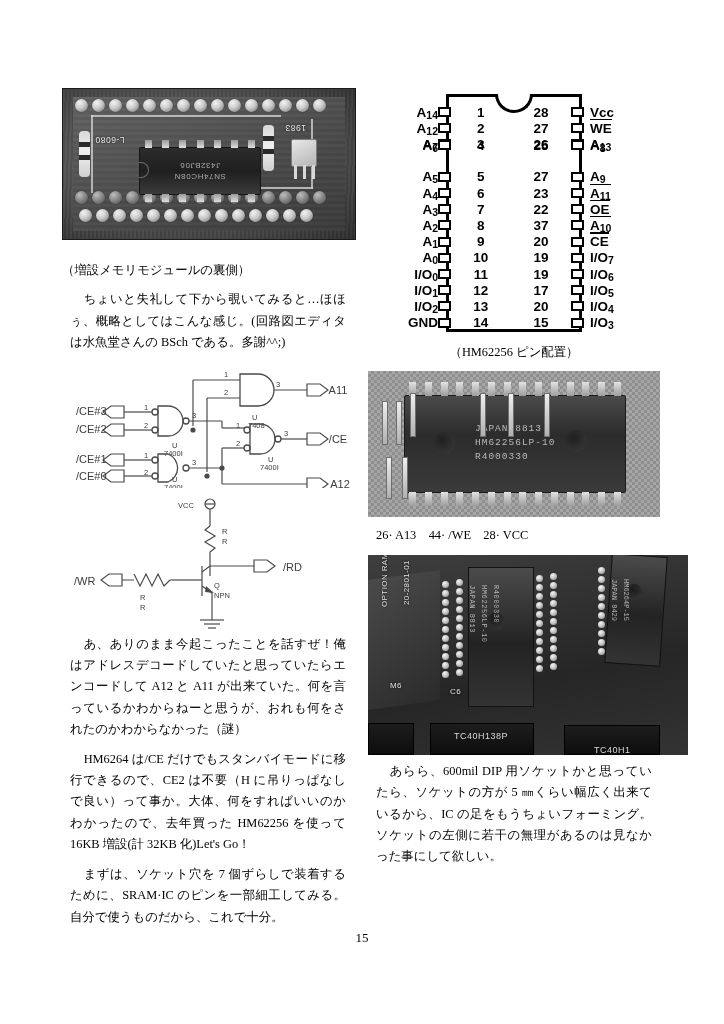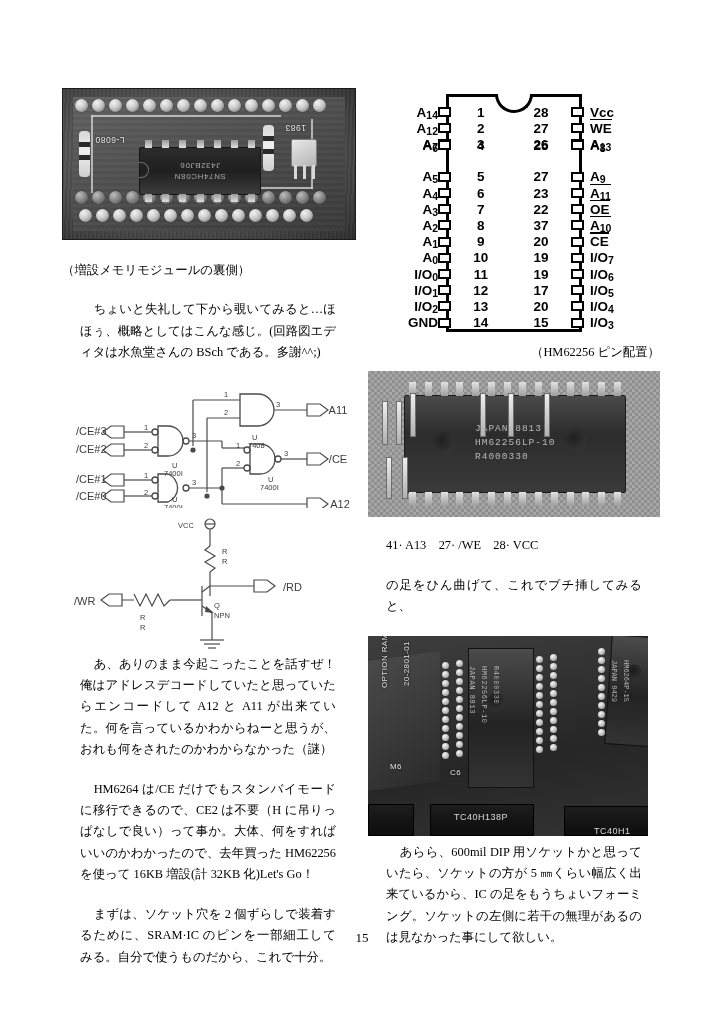"ちょいと失礼して下から覗いてみると…ほほぅ、概略としてはこんな感じ。(回路図エデ" .para { margin: 18px -> 8px }
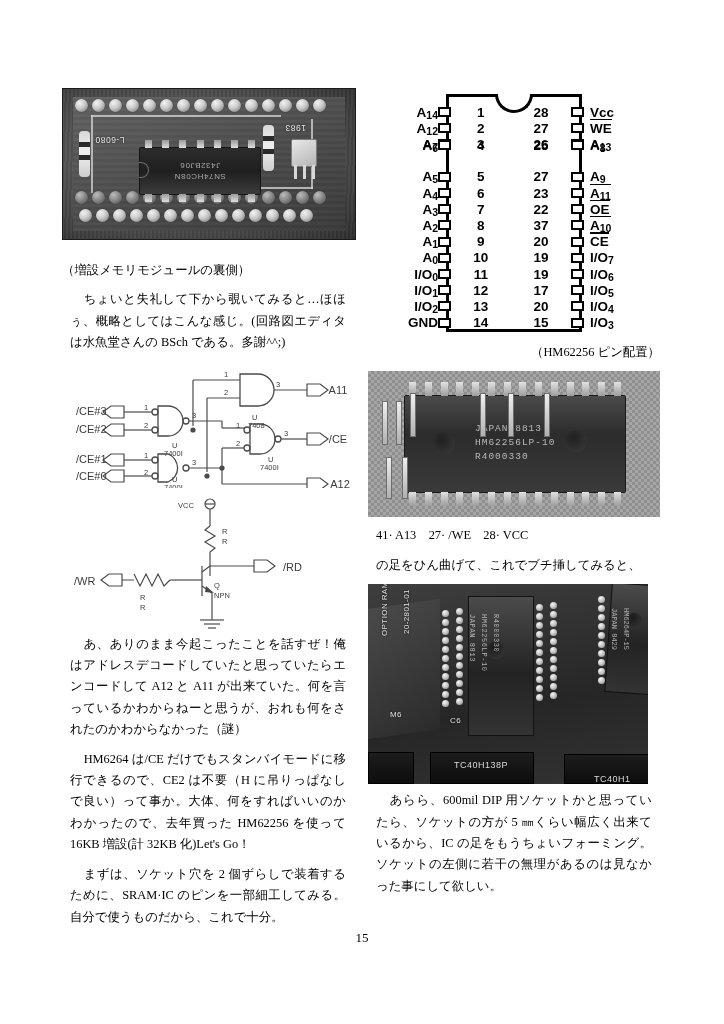"（HM62256 ピン配置）" p.caption { text-align: right -> none }
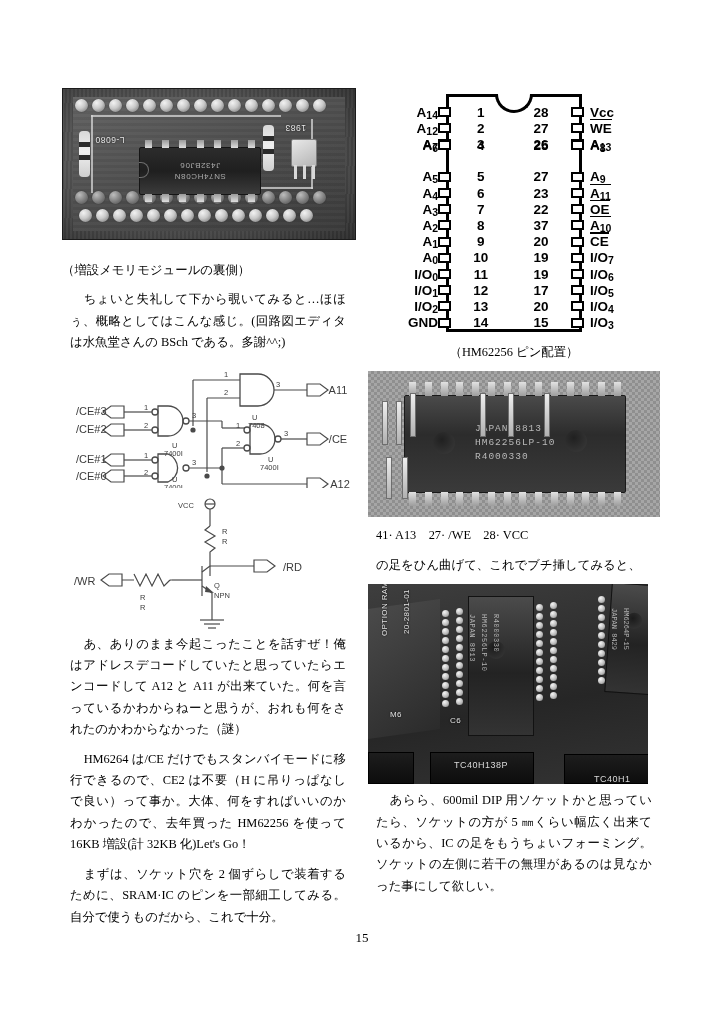"41· A13 27· /WE 28·" p.para { text: 41· A13　27 -> 26· A13　44 }
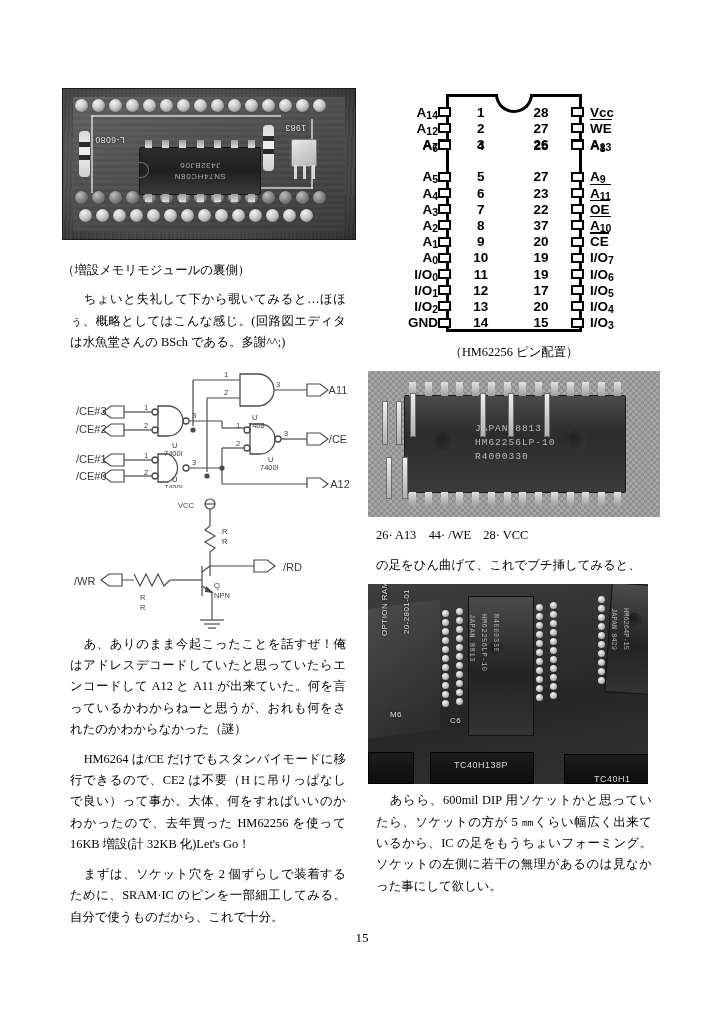"の足をひん曲げて、これでブチ挿してみると、" p.para { html: <p>の足をひん曲げて、これでブチ挿してみると、</p> -> none }
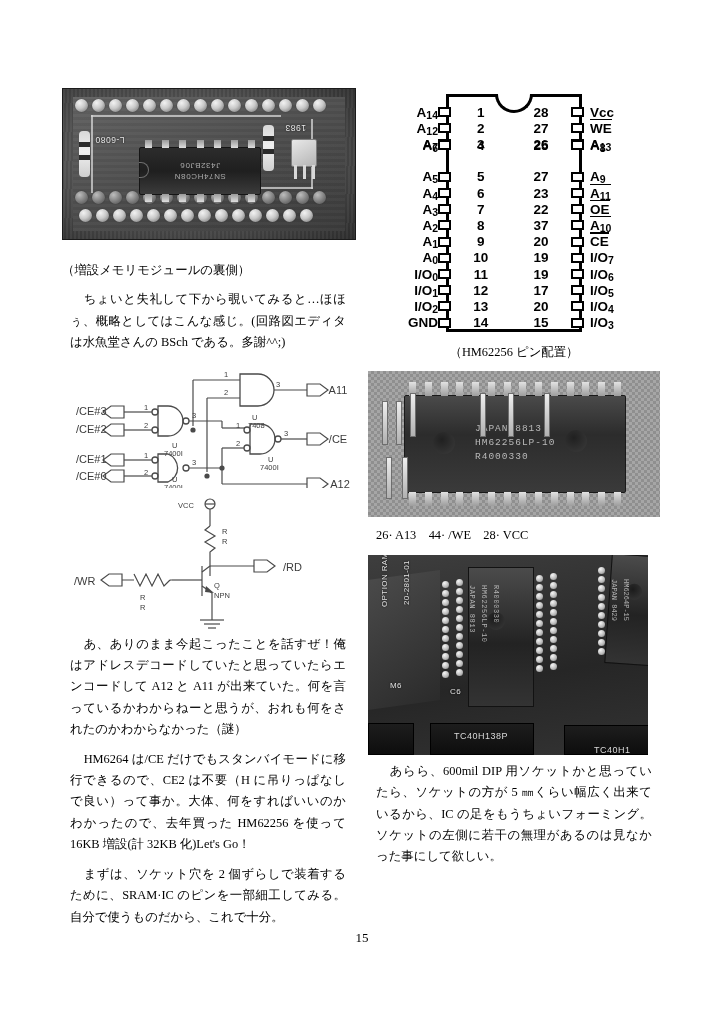"M6" #board-photo { width: 280px -> 320px }
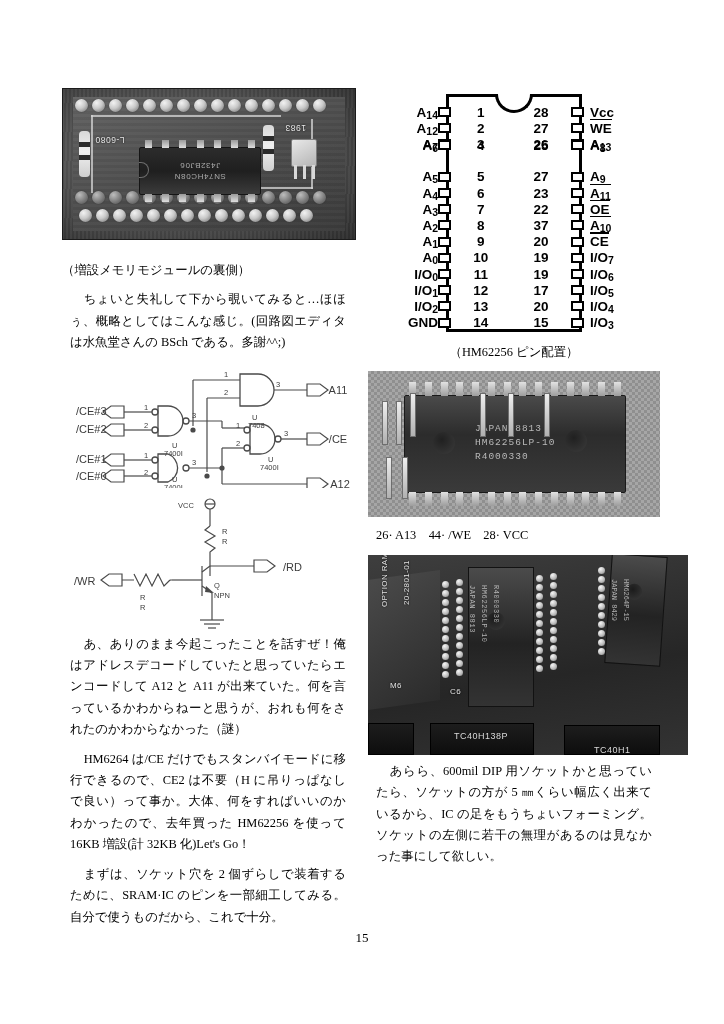"まずは、ソケット穴を 2 個ずらしで装着するために、SRAM·IC" p.para { text: 2 -> 7 }
